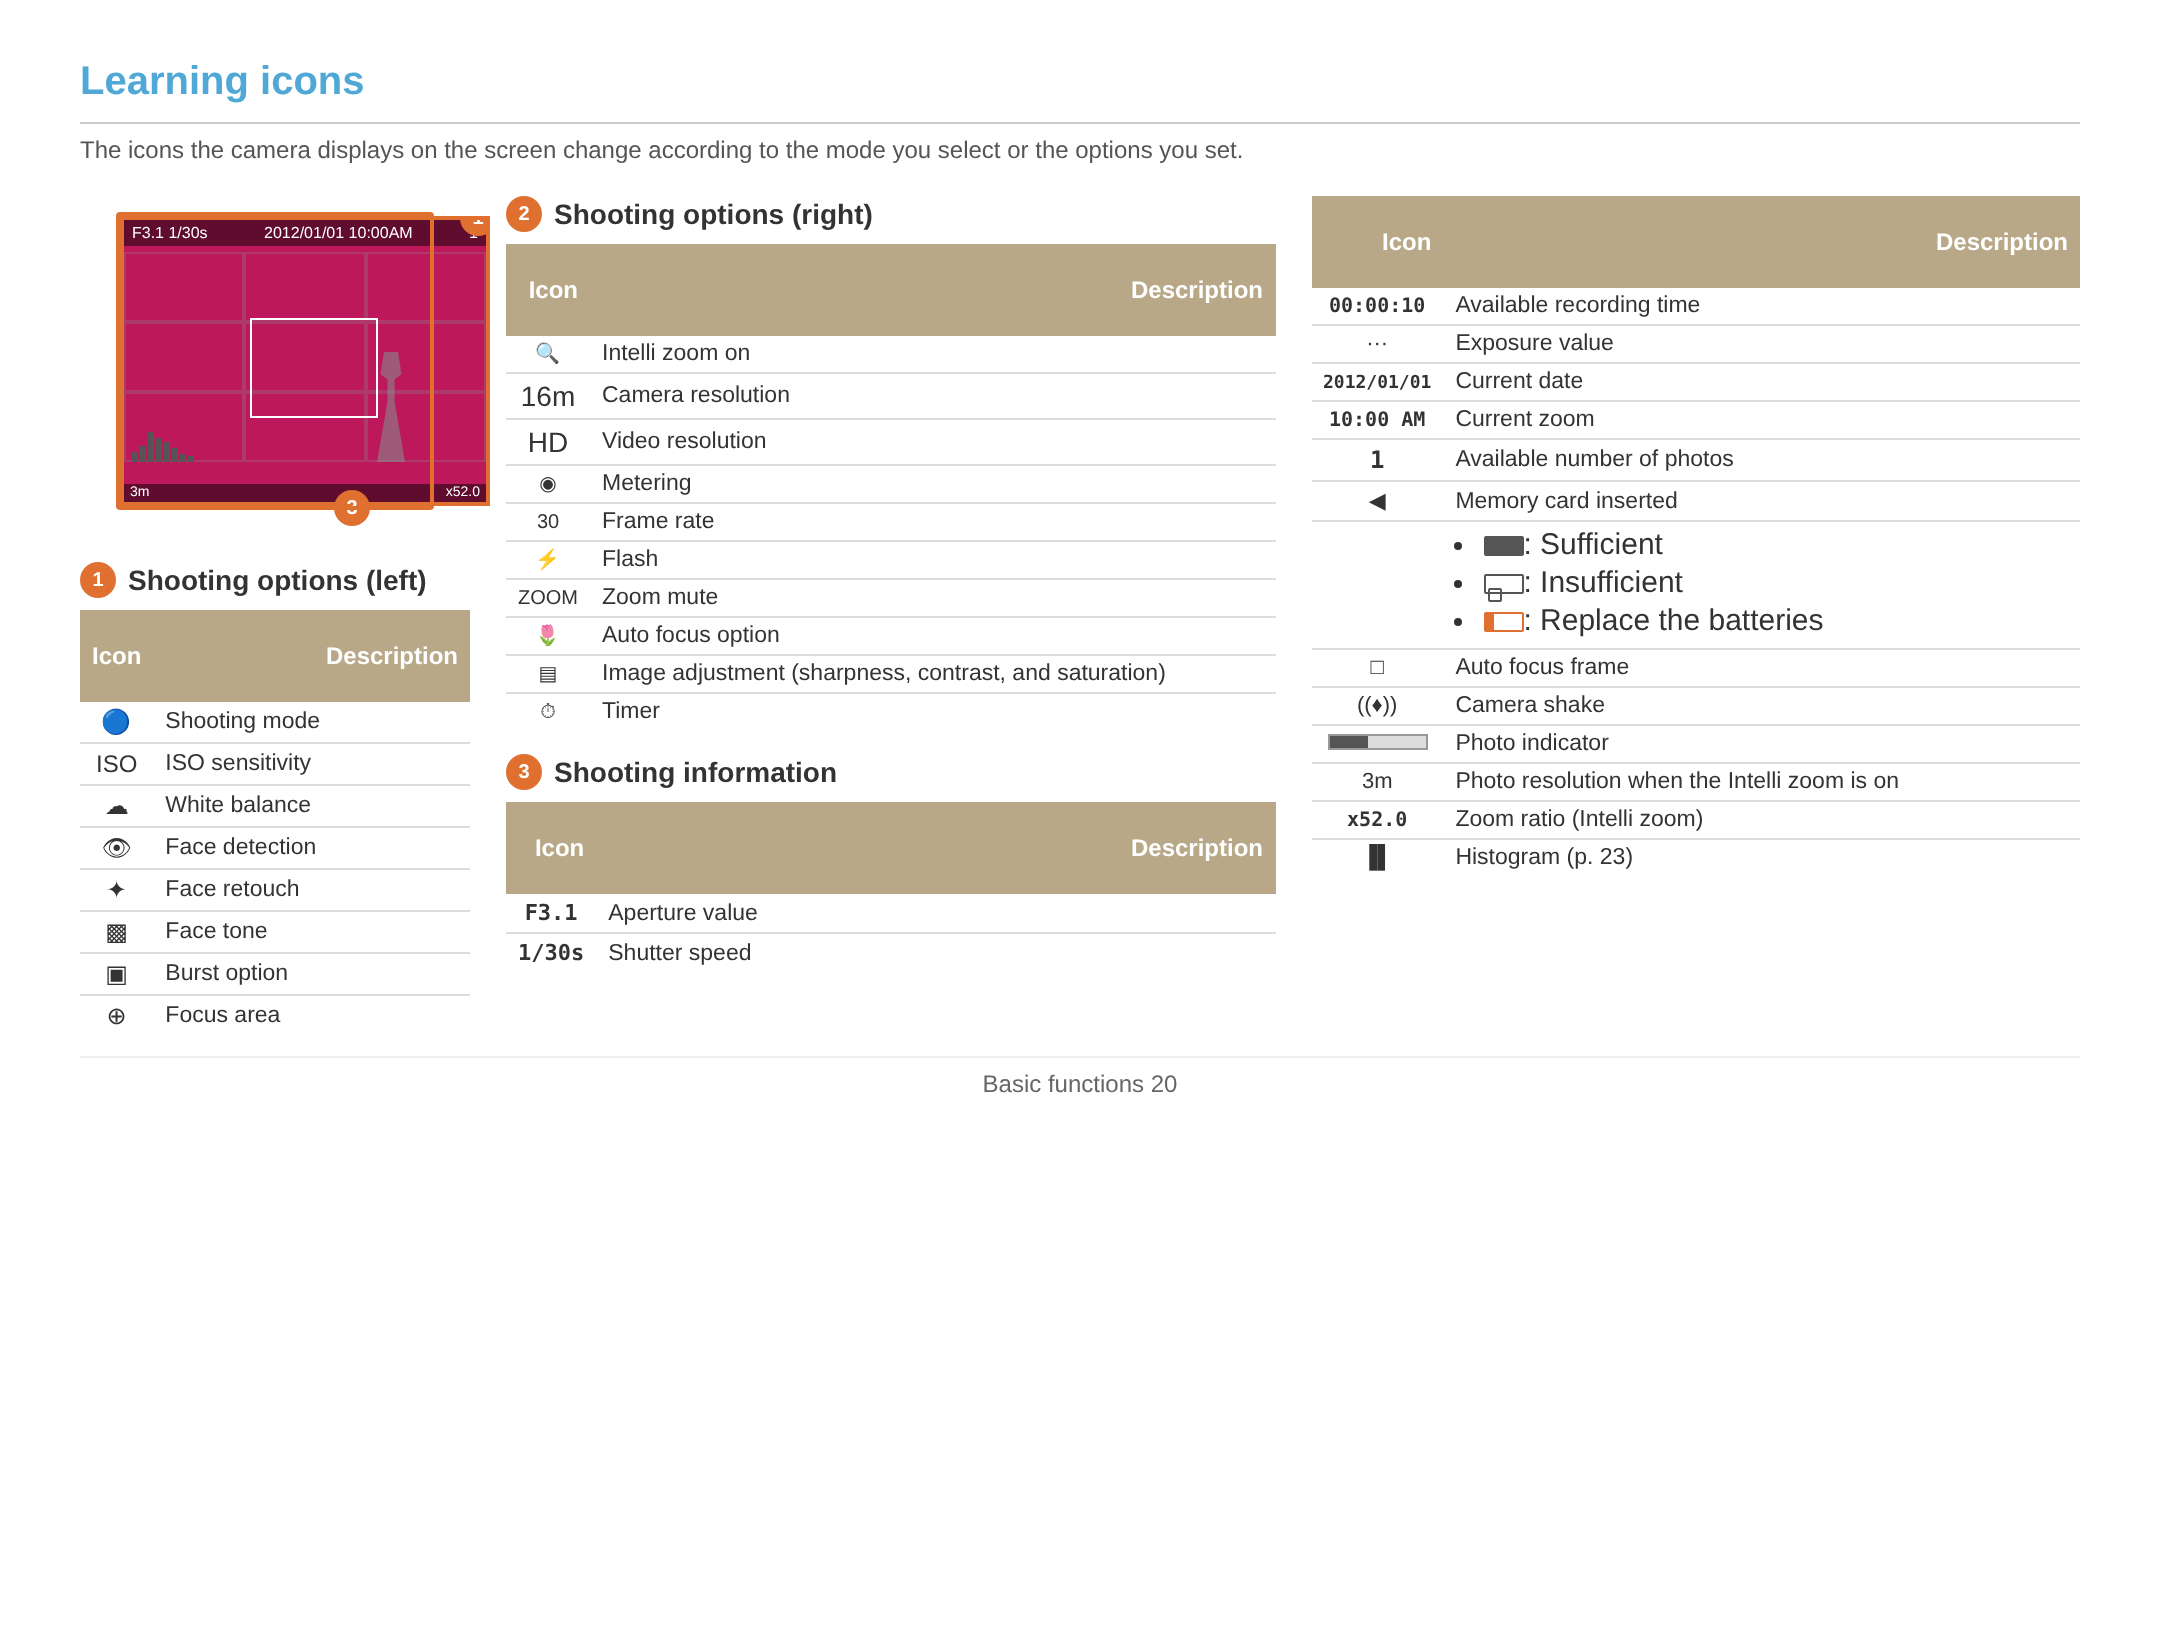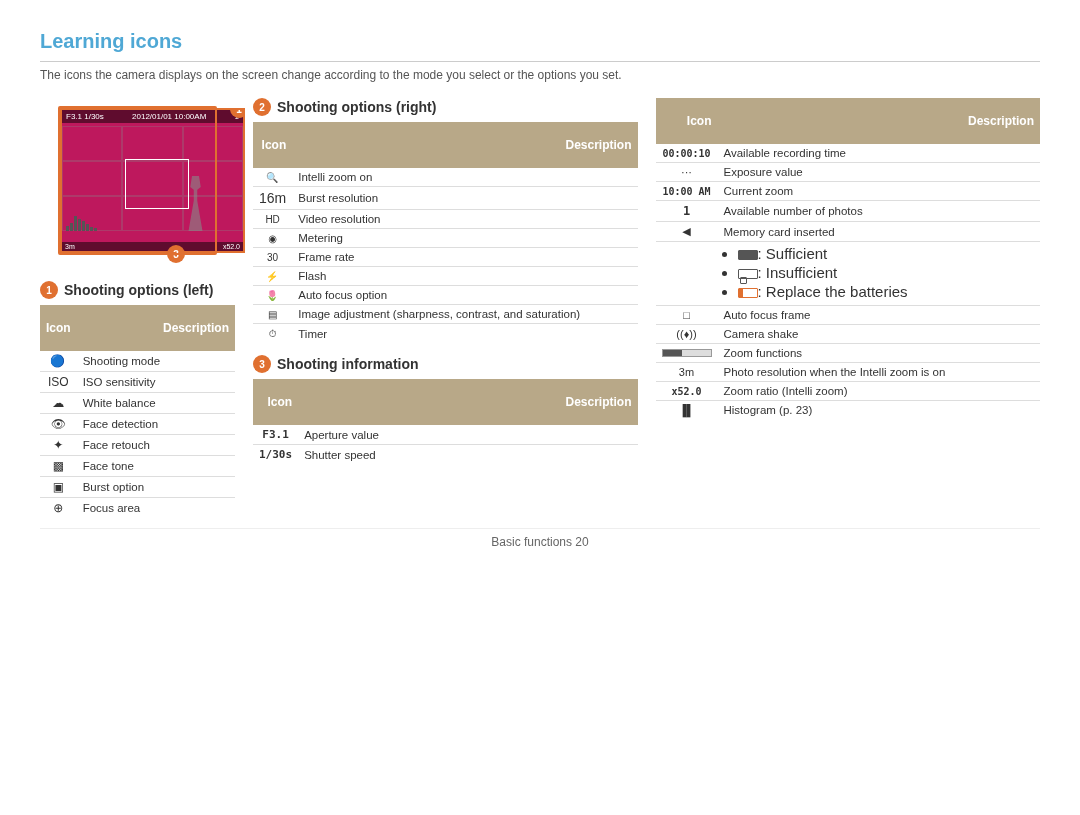"Burst resolution" td { text: Burst -> Camera }
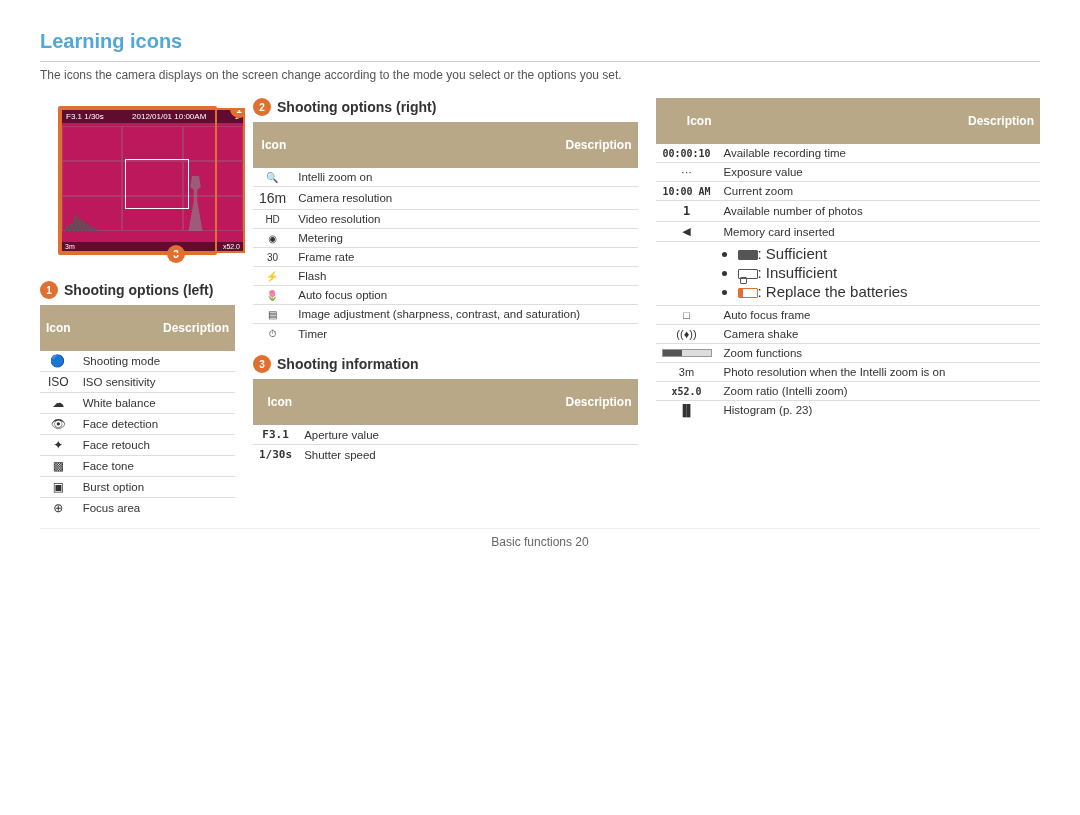"2012/01/01" tr { html: none -> <tr> <td><span>2012/01/01</span></td> <td><span>Current date</span></td> </tr> }
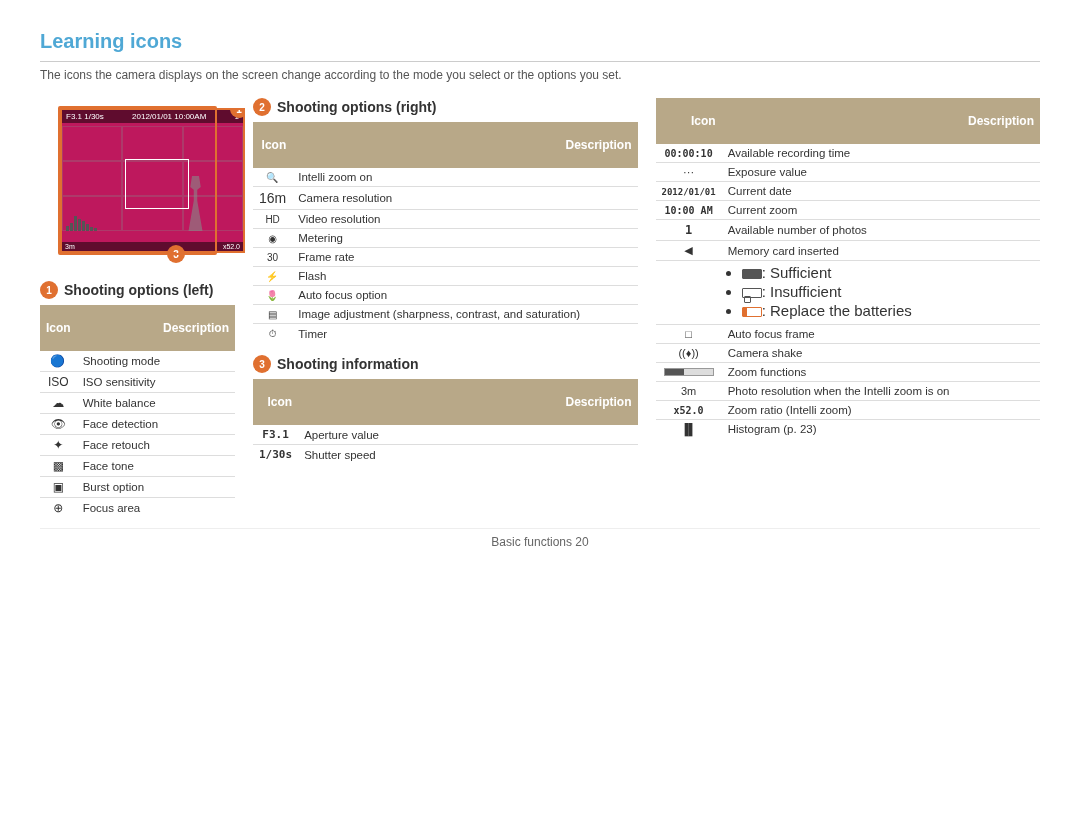"HD" span.icon-img { font-size: 10px -> 14px }
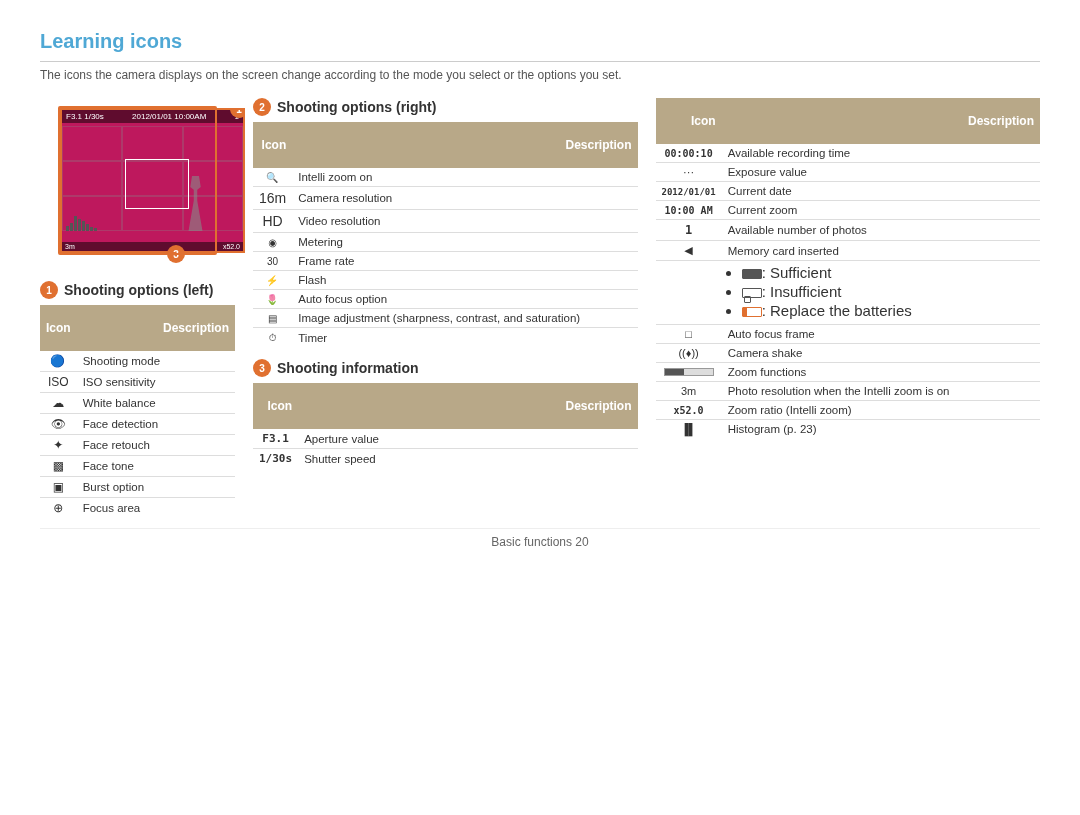"ZOOM" tr { html: none -> <tr> <td> <span>ZOOM</span> </td> <td>Zoom mute</td> </tr> }
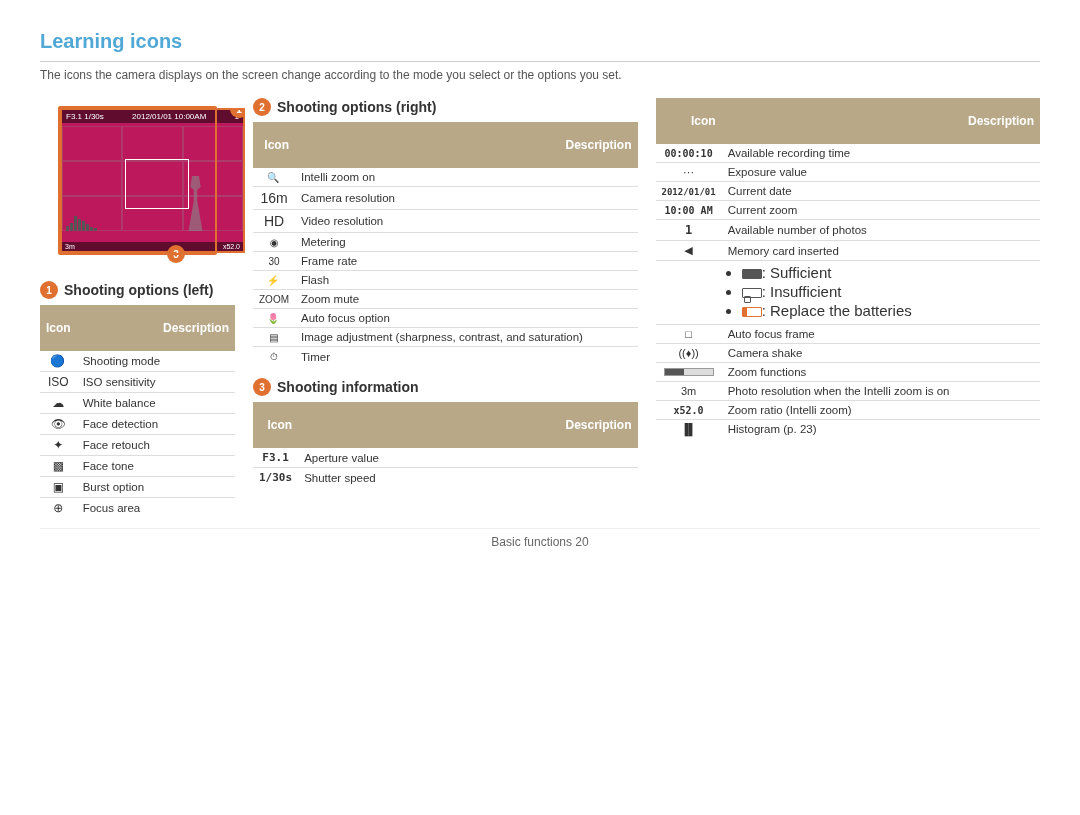"Zoom functions" span { text: Zoom functions -> Photo indicator }
